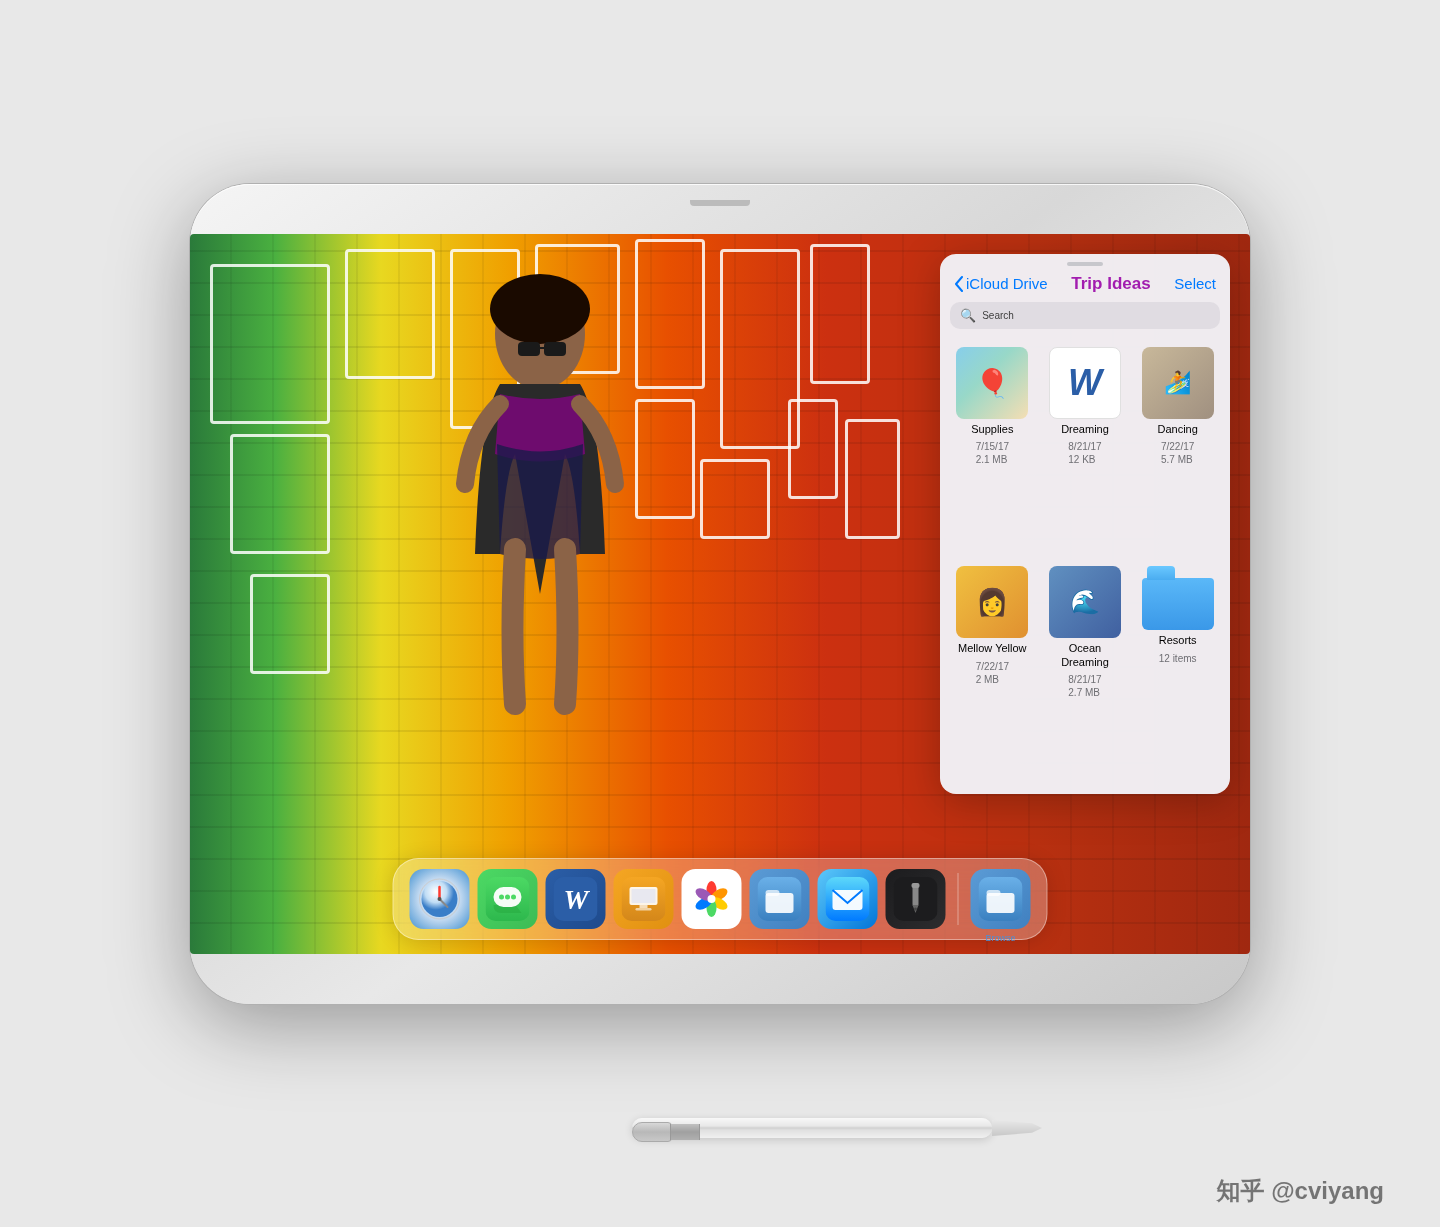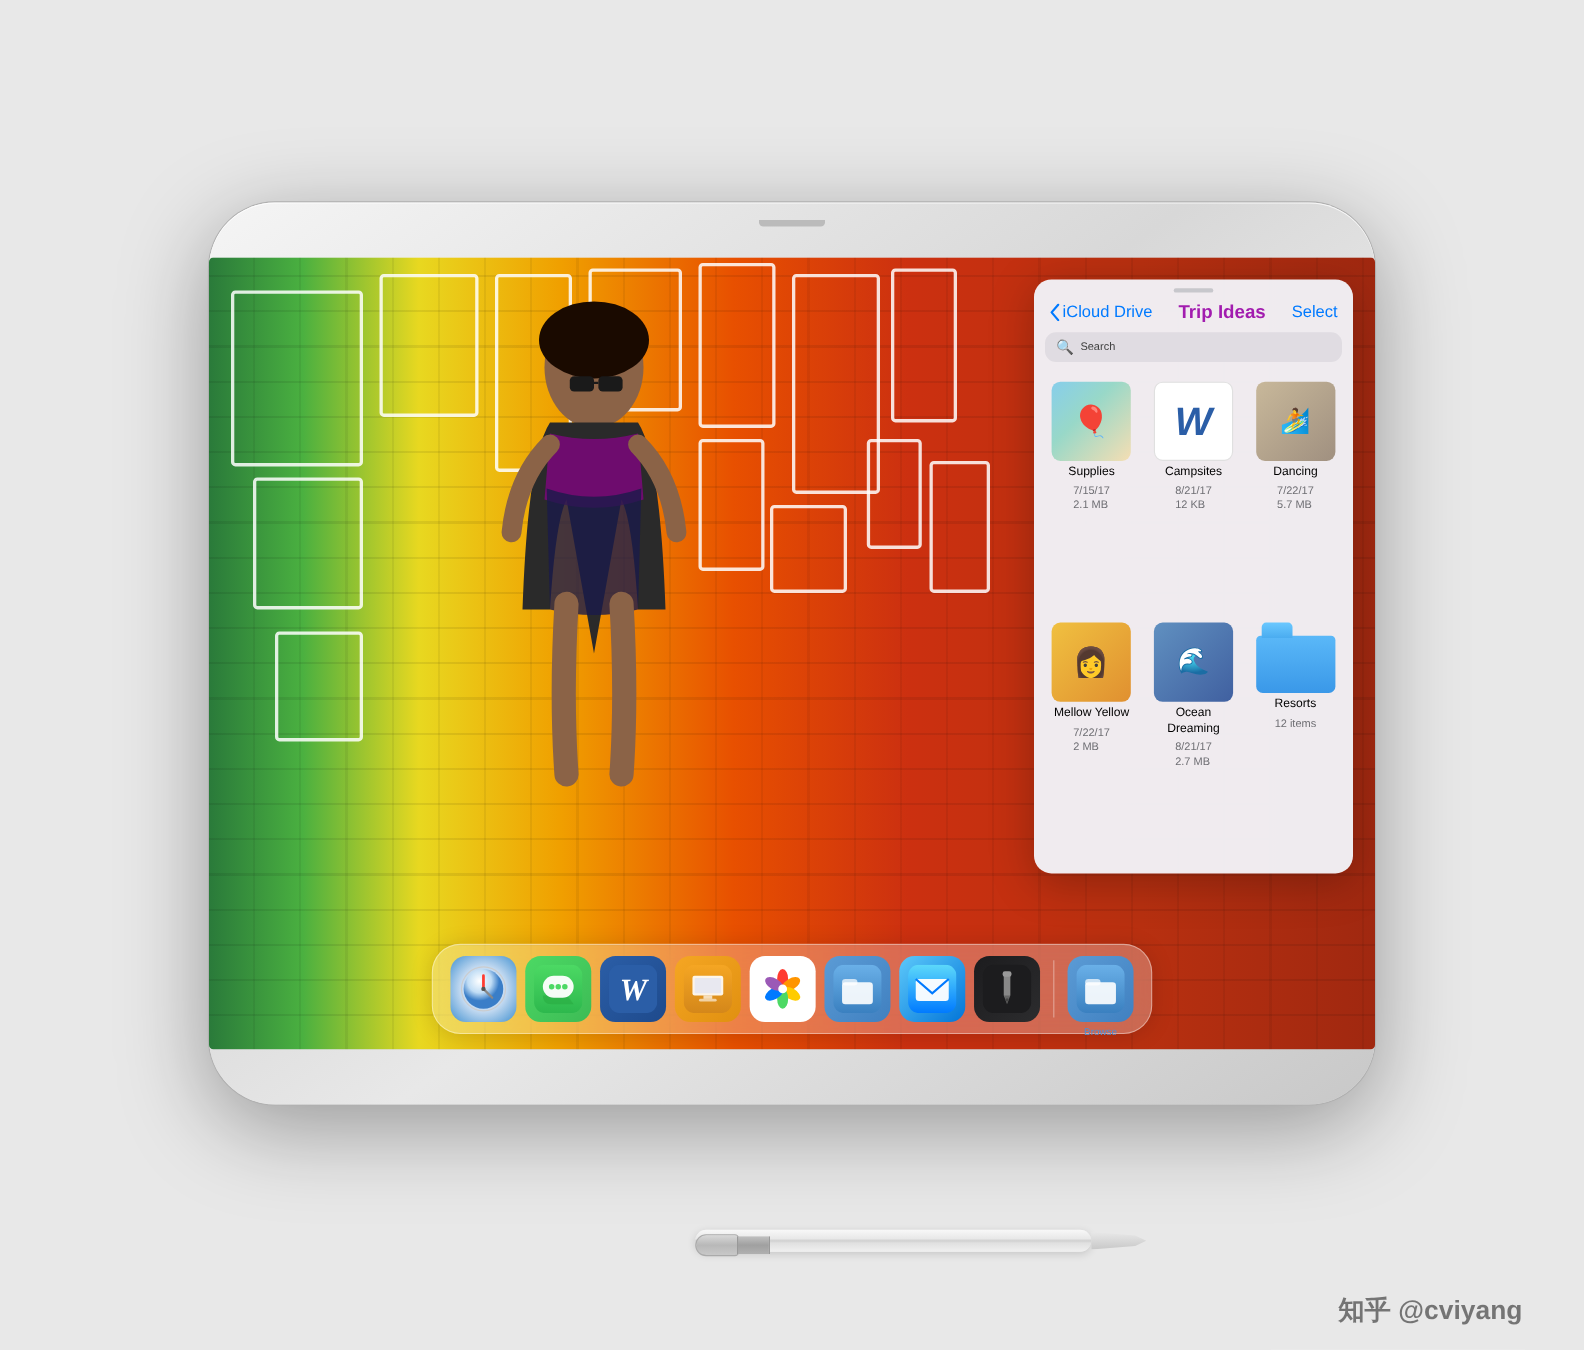"Campsites" span.file-name { text: Campsites -> Dreaming }
